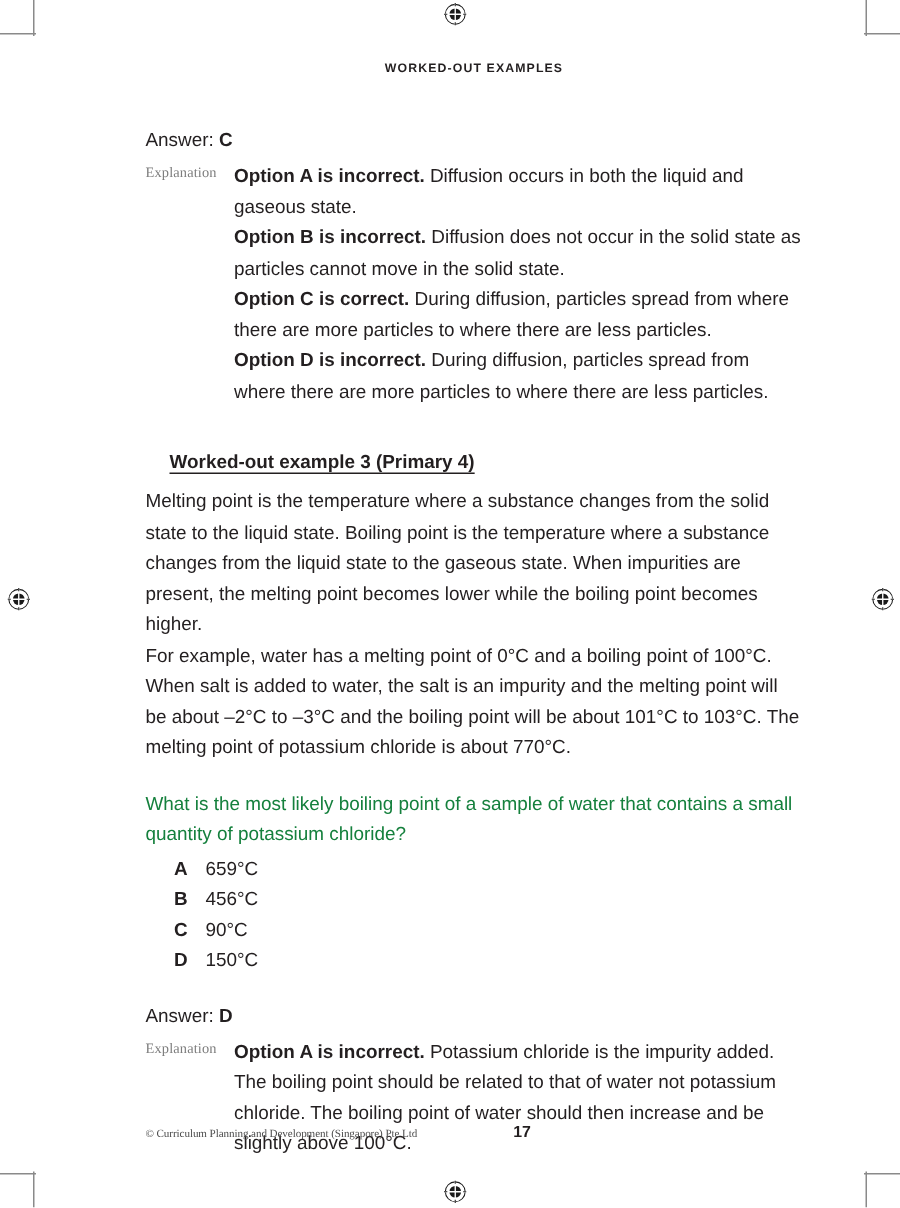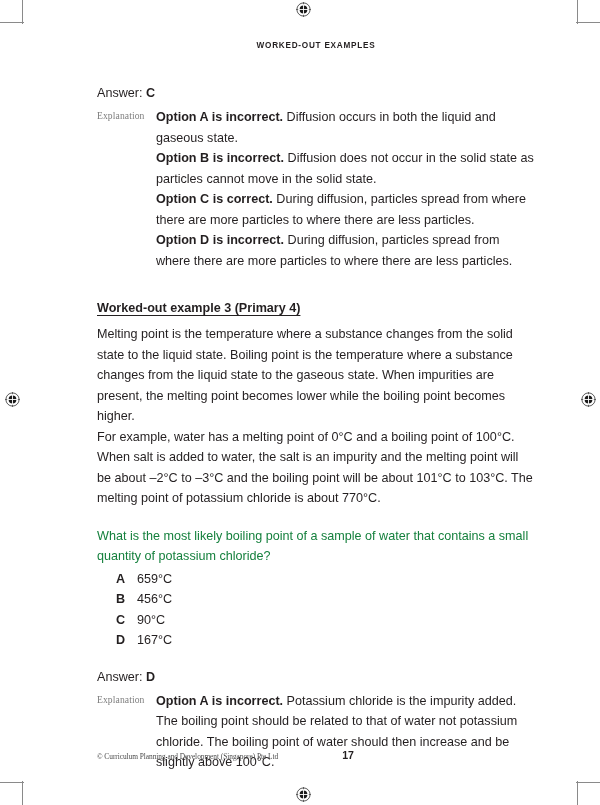"Worked-out example 3 (Primary 4)" .section-heading { margin: 0 0 9px 0 -> 0 0 9px 16px }
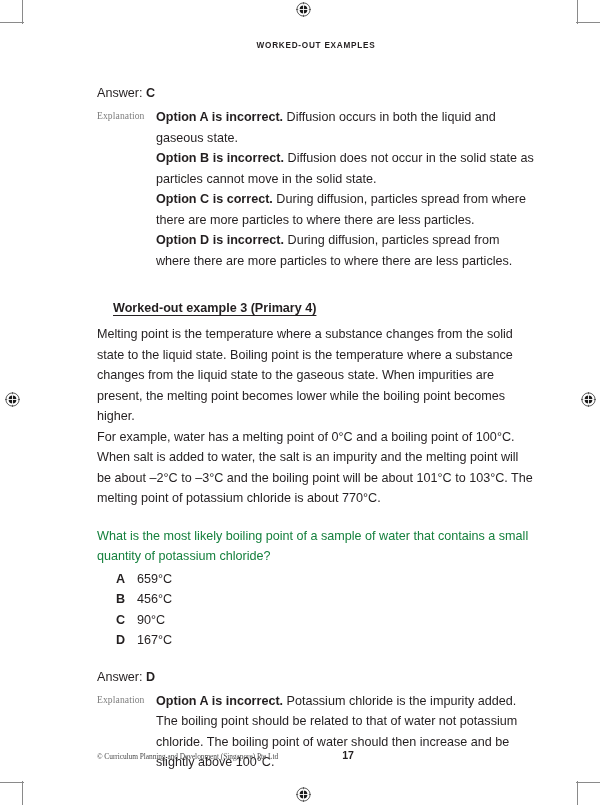"167°C" span.option-text { text: 167 -> 150 }
